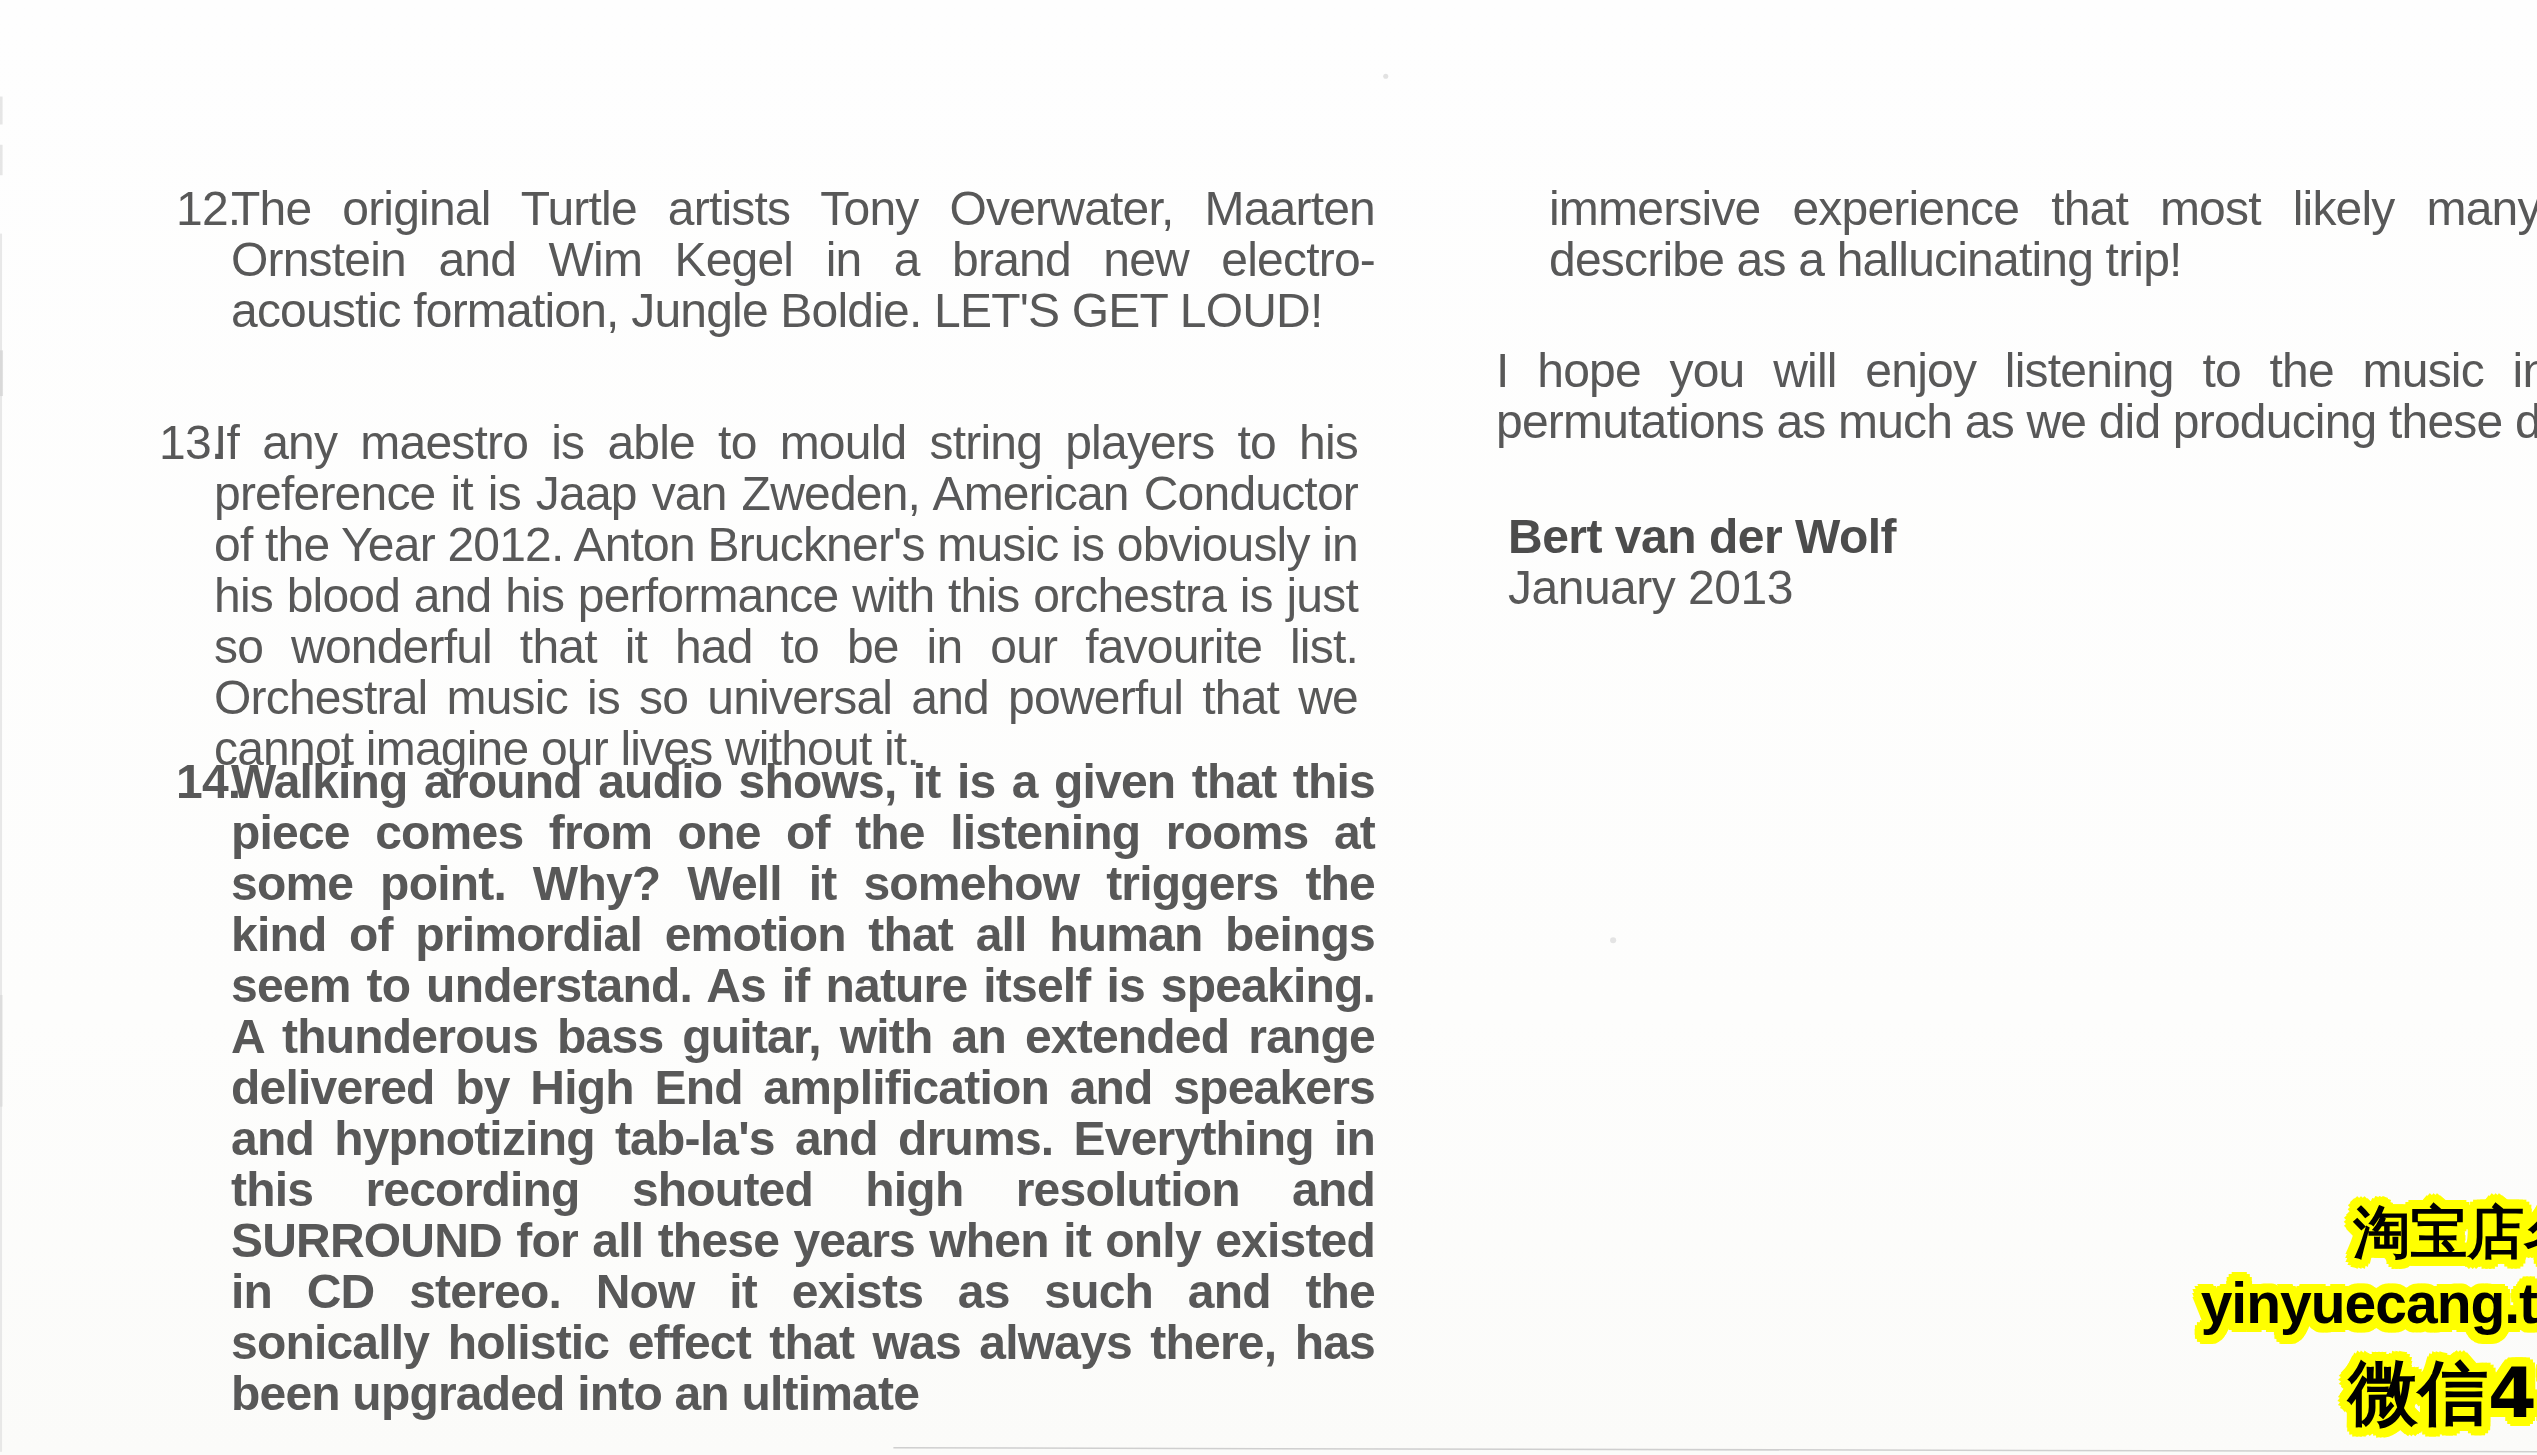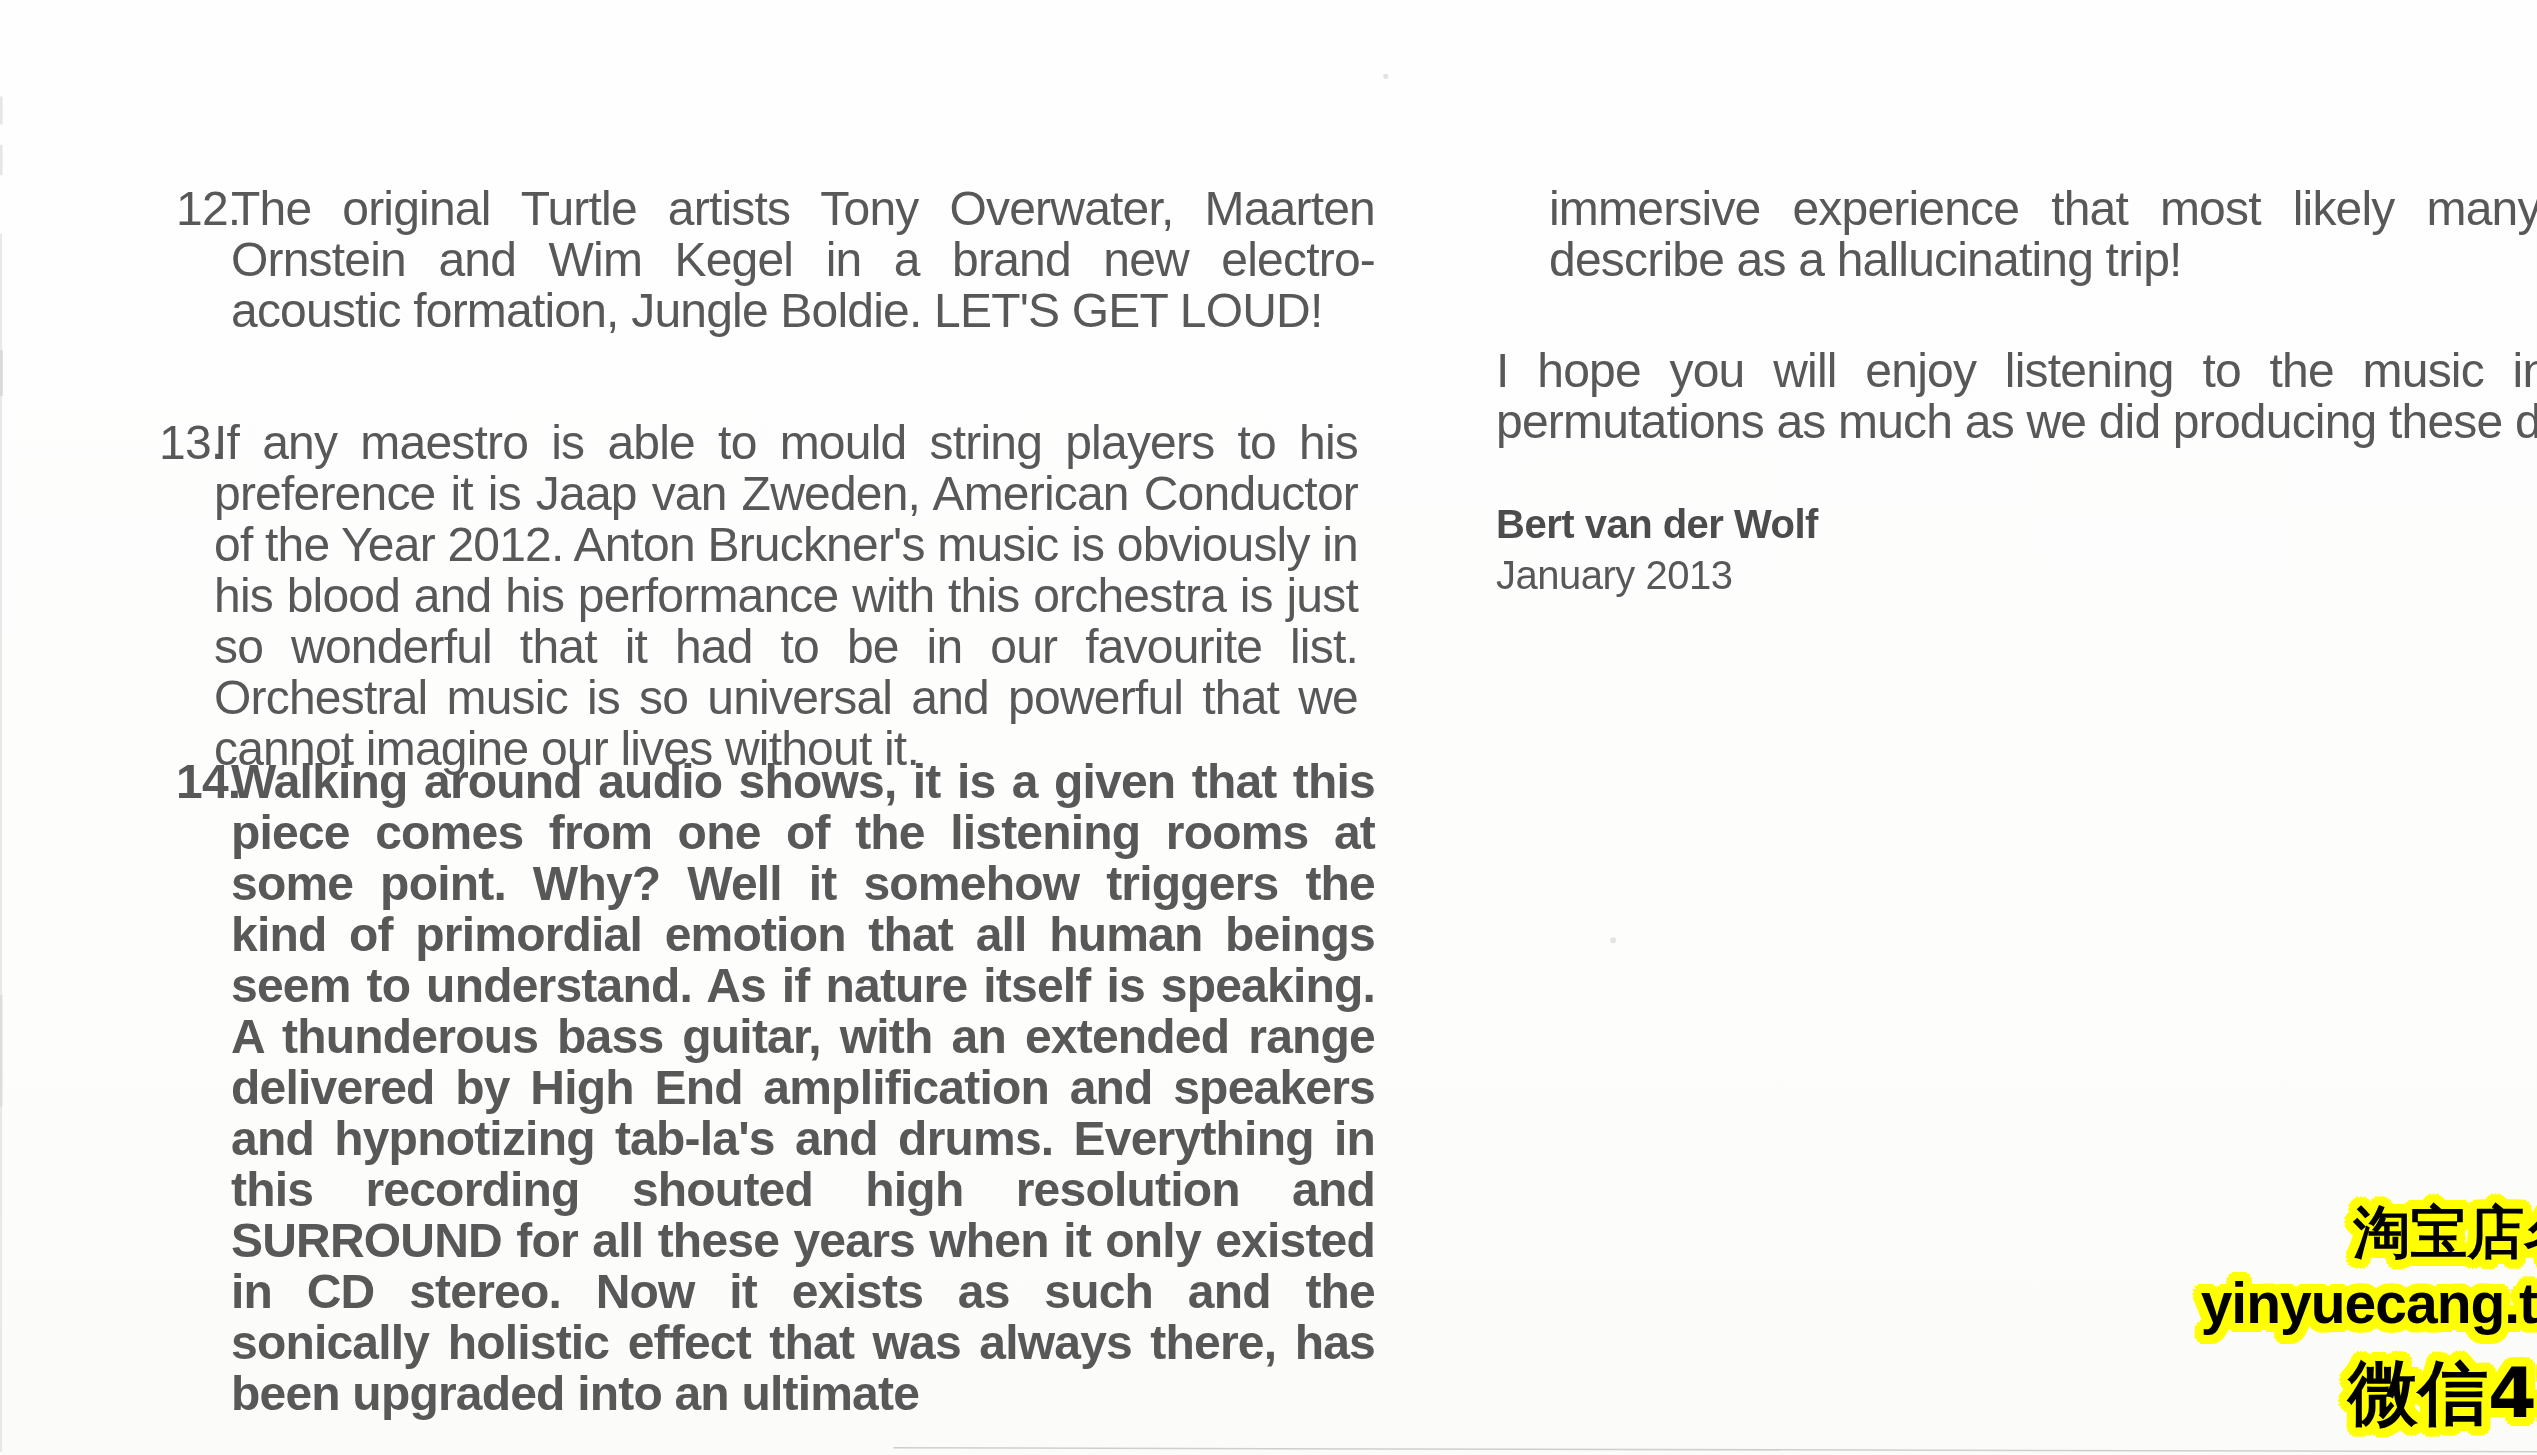"Bert van der Wolf" .sig { font-size: 40px -> 48px; margin: 0 -> 12px }
